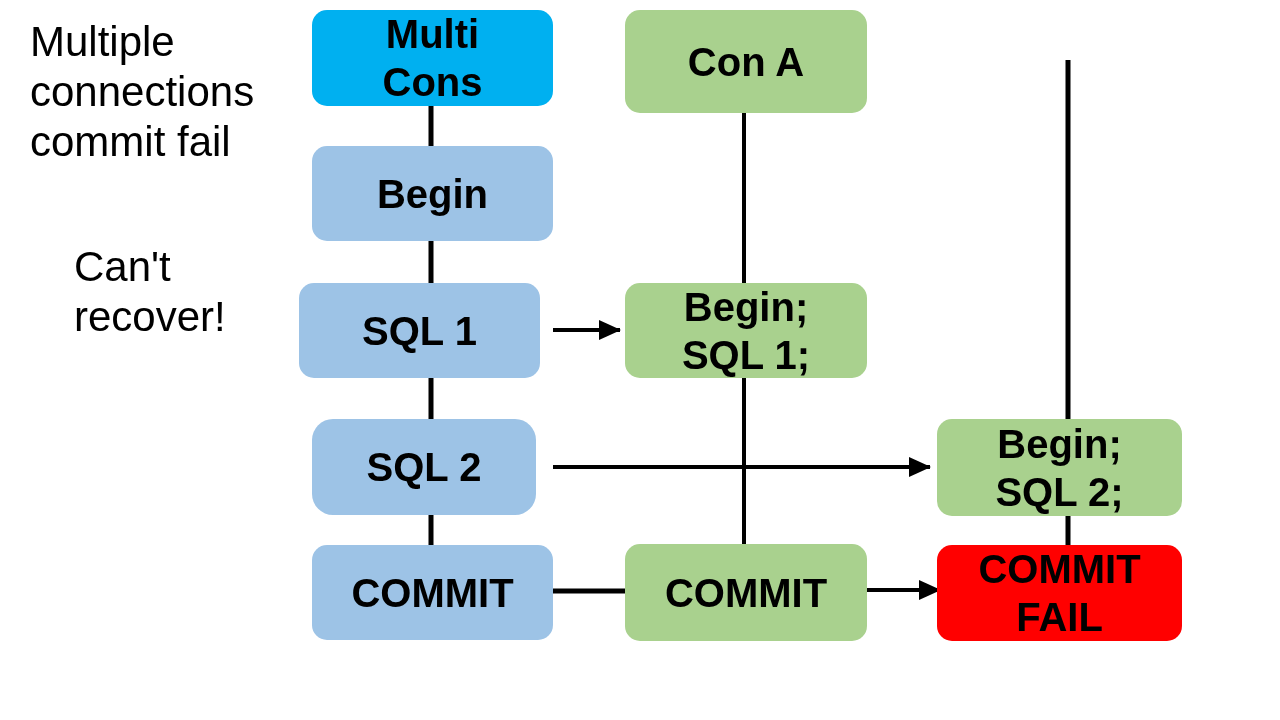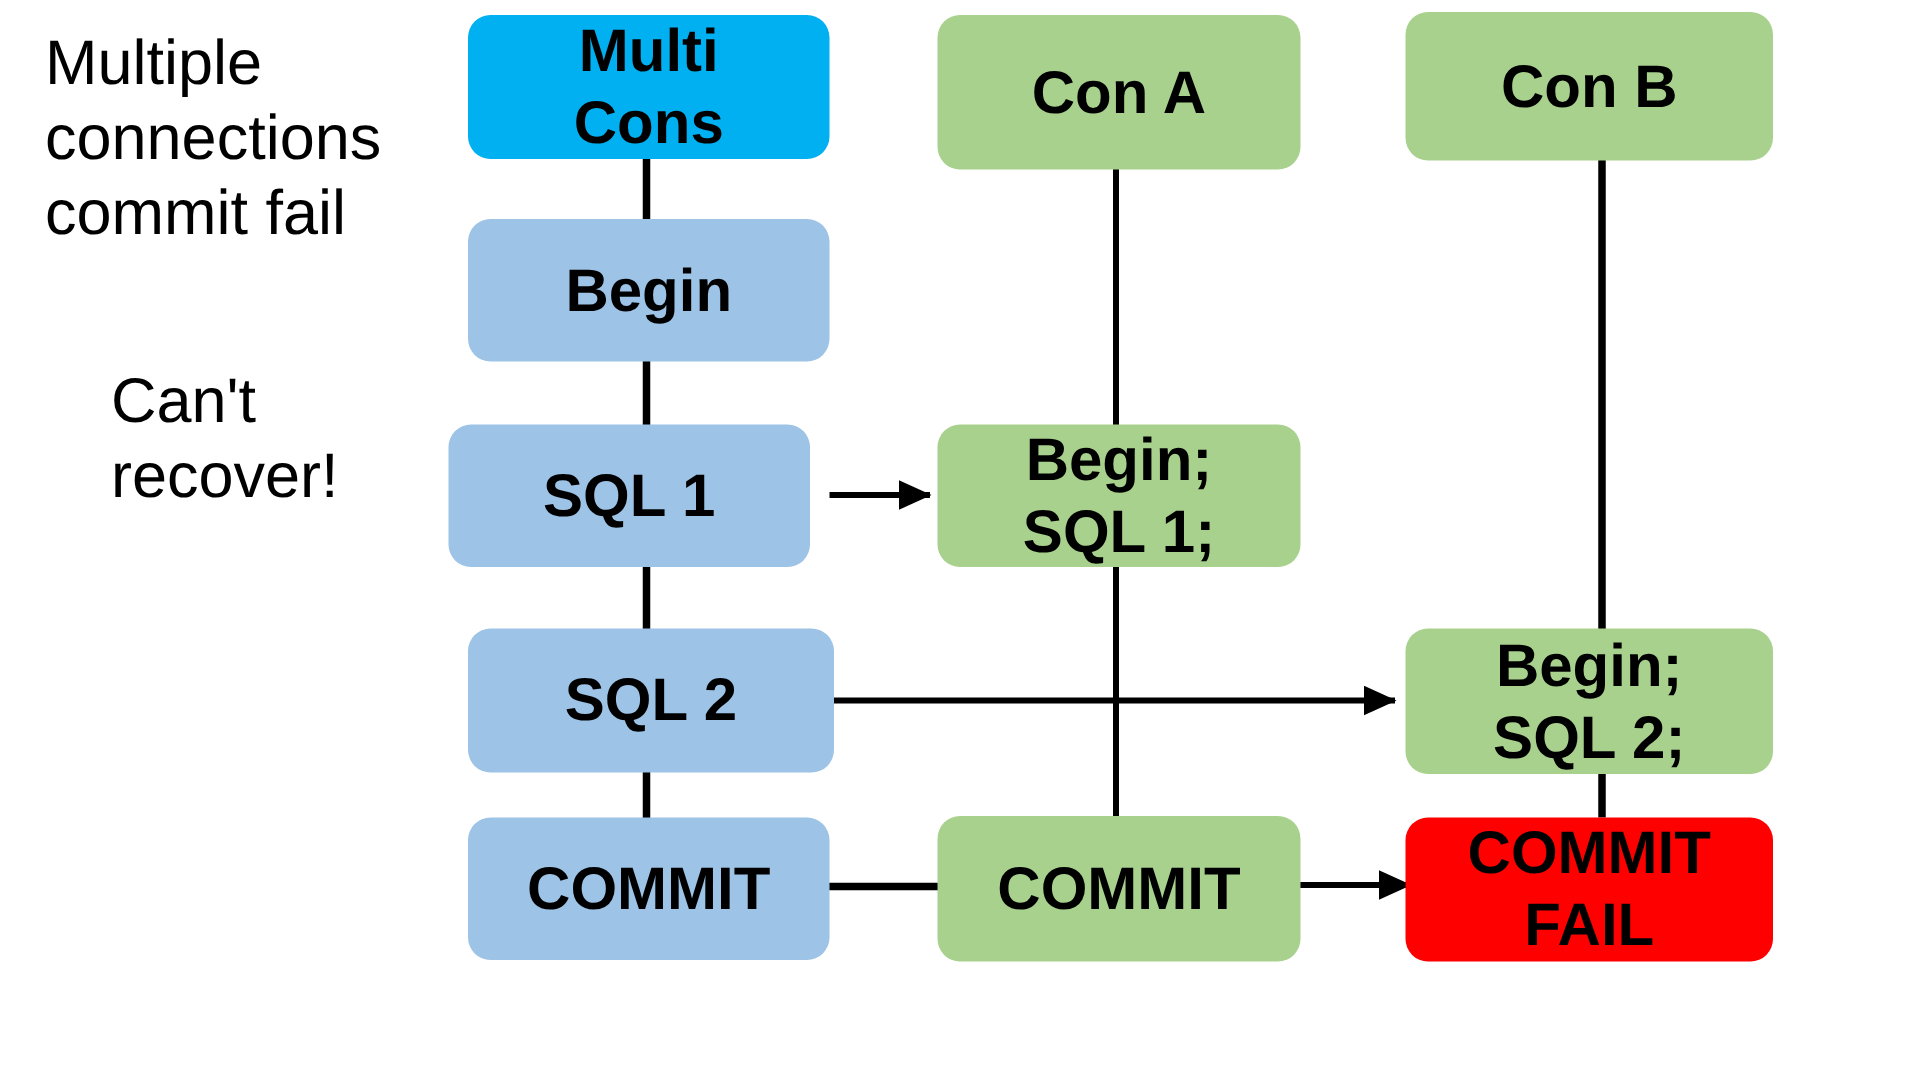"Con B" div.node { html: <div> <span>Con B</span> </div> -> none }
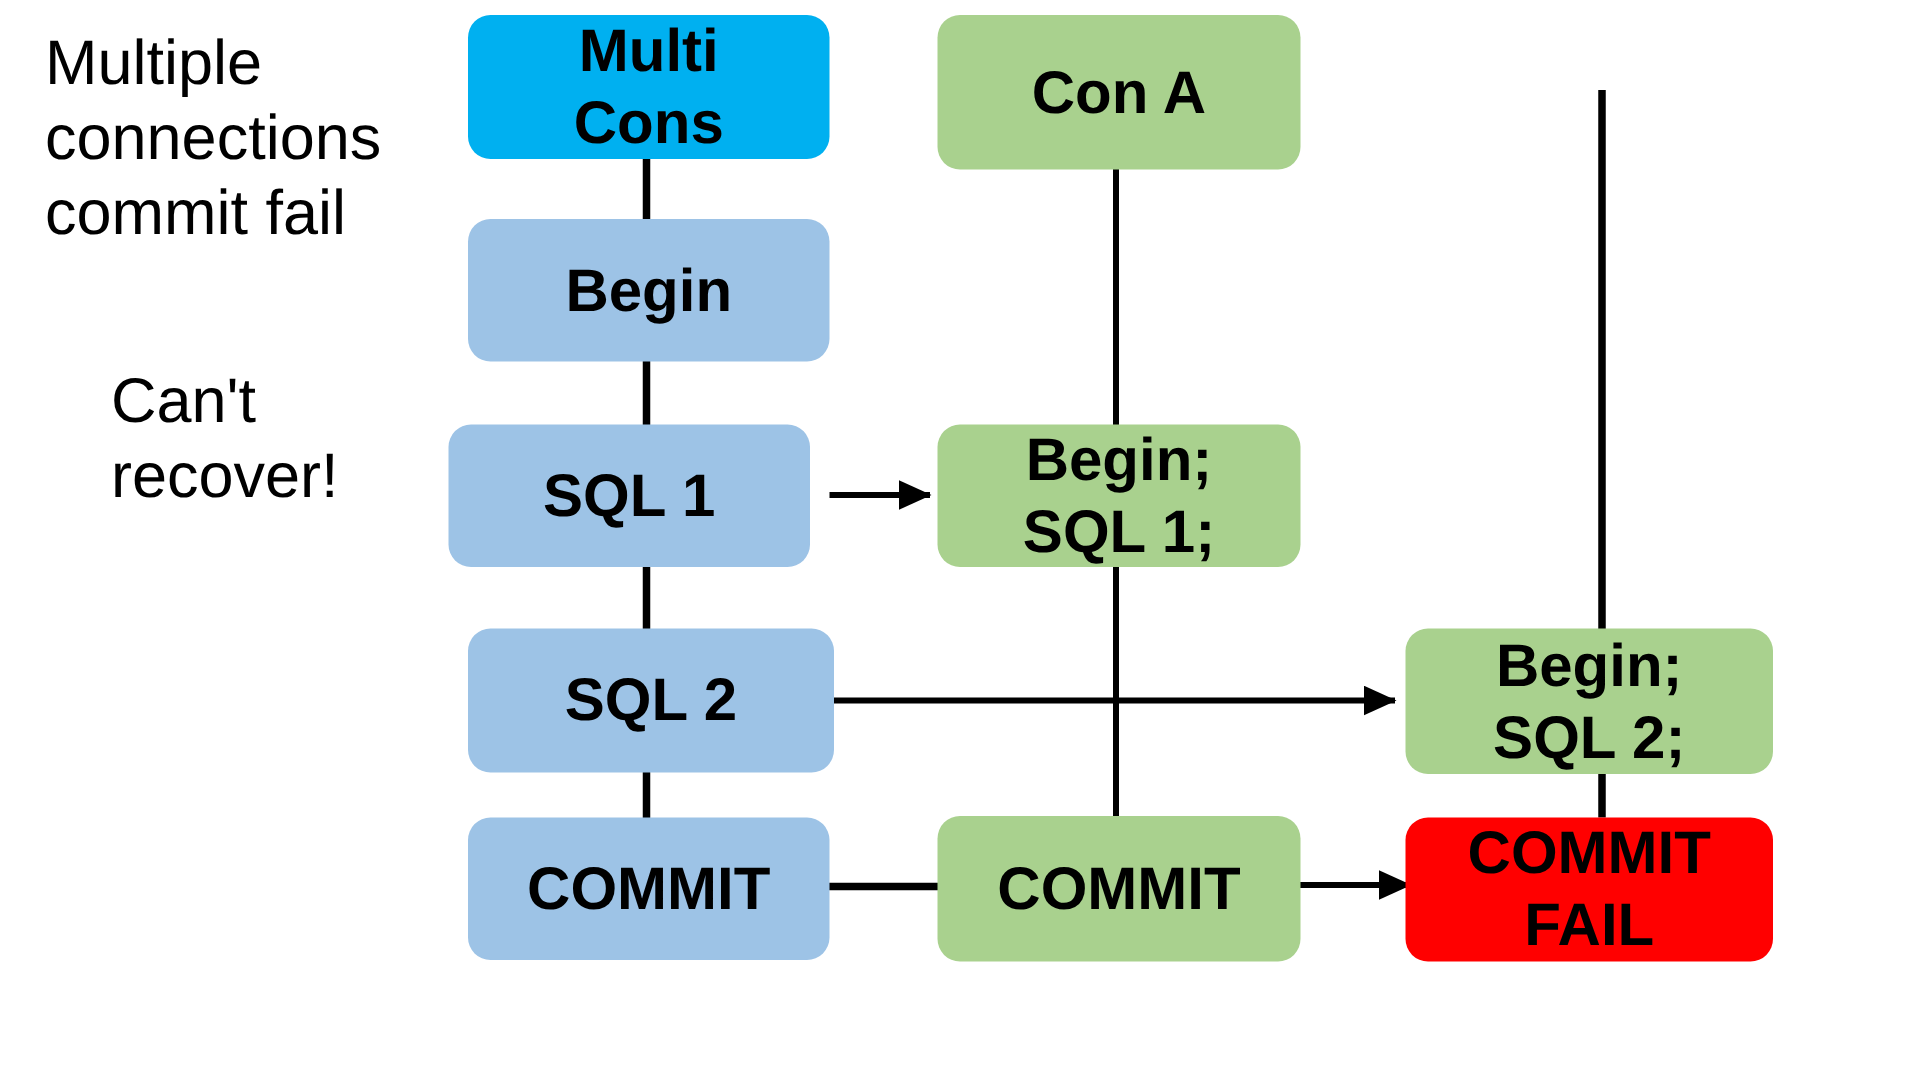"SQL 2" .n-sql2 { border-radius: none -> 21px; width: 244px -> 224px }
